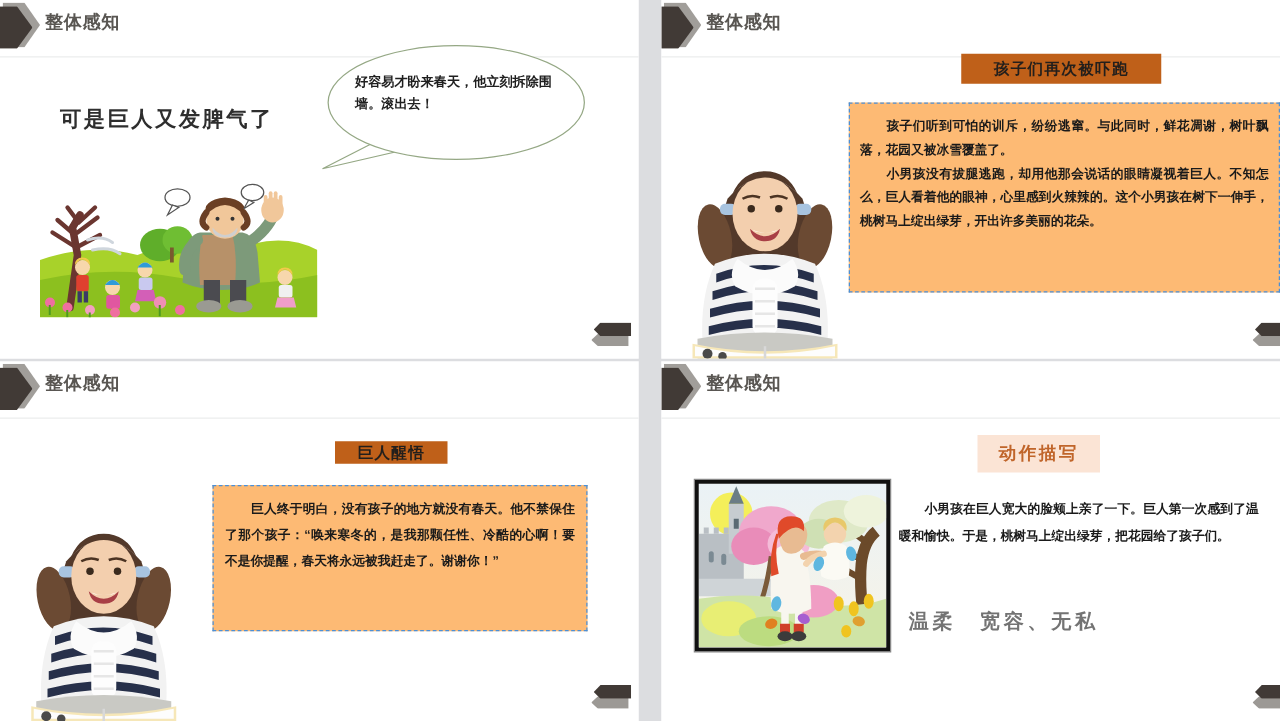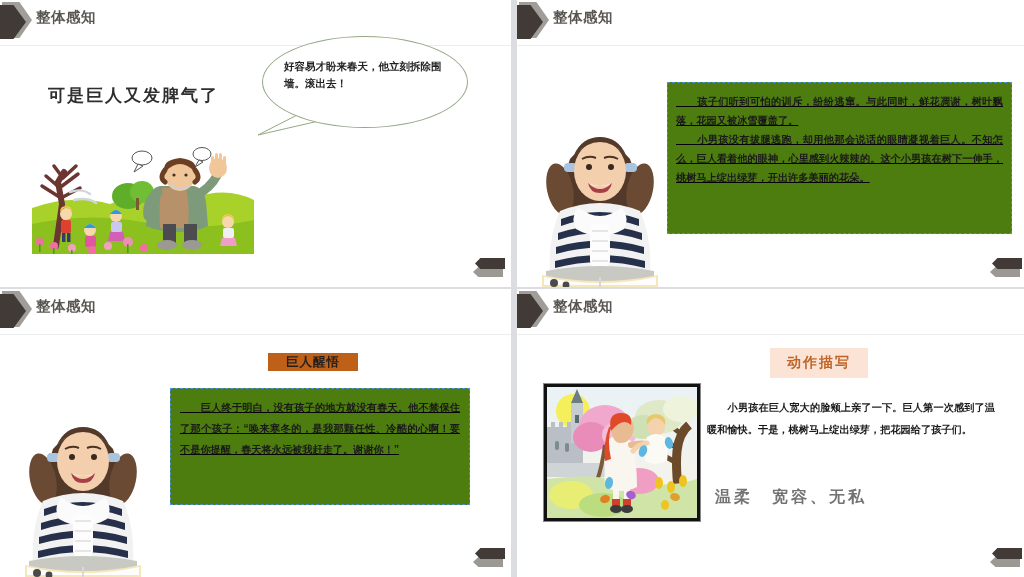"整体感知" .grid { gap: 2px 6px -> 2px 18px }
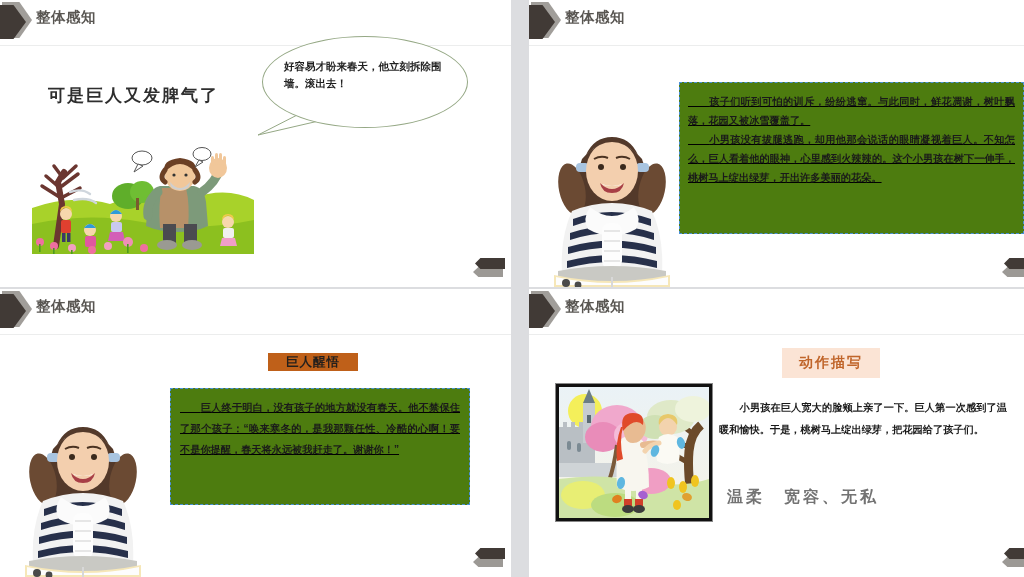"孩子们再次被吓跑" div.badge-solid { html: none -> <div>孩子们再次被吓跑</div> }
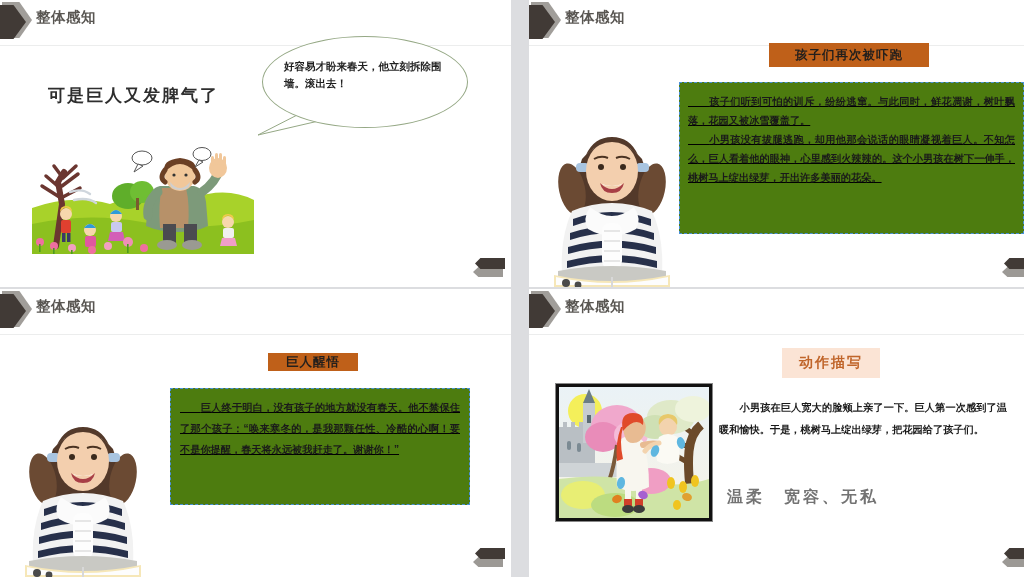"孩子们听到可怕的训斥，纷纷逃窜。与此同时，鲜花凋谢，树叶飘落，花园又被冰雪覆盖了" .dashbox { background: #4d7c0f -> #fdba74; text-decoration: underline -> none }
